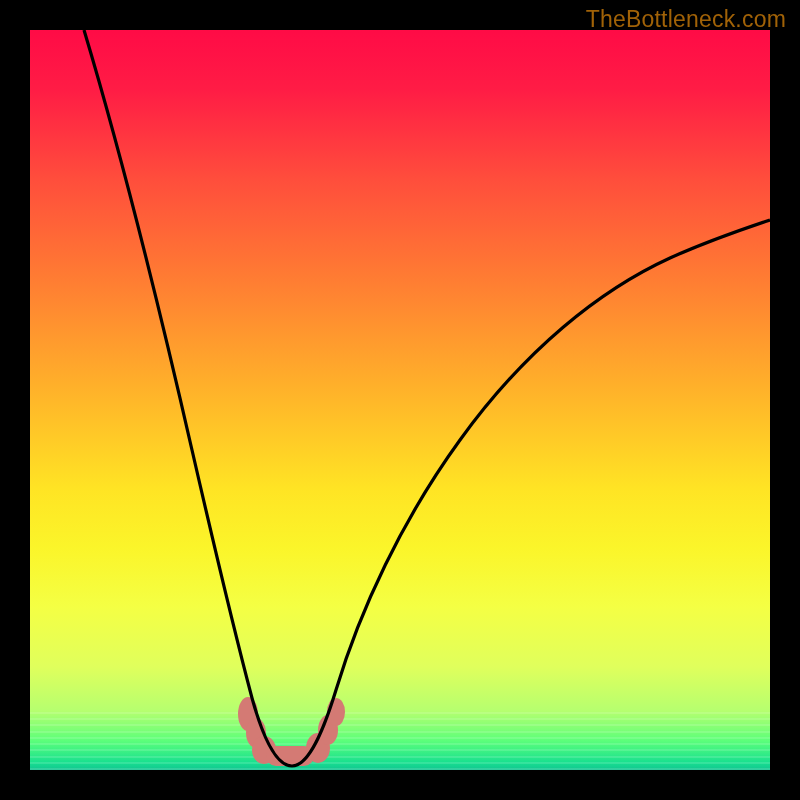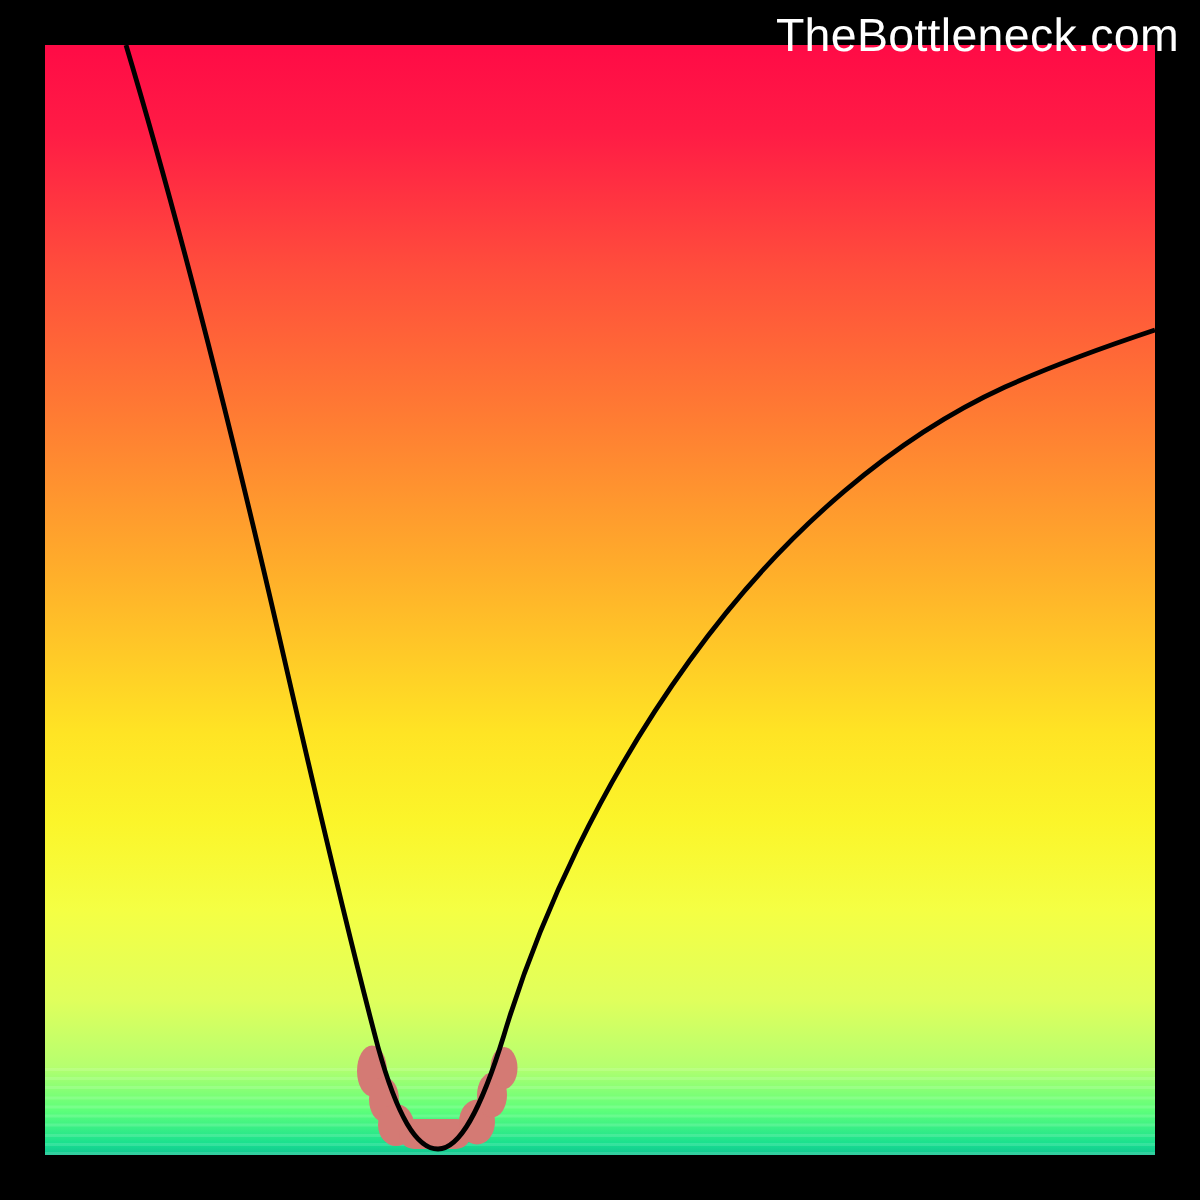"TheBottleneck.com" .watermark { color: #ffffff -> #a16207; font-size: 31px -> 23px }
